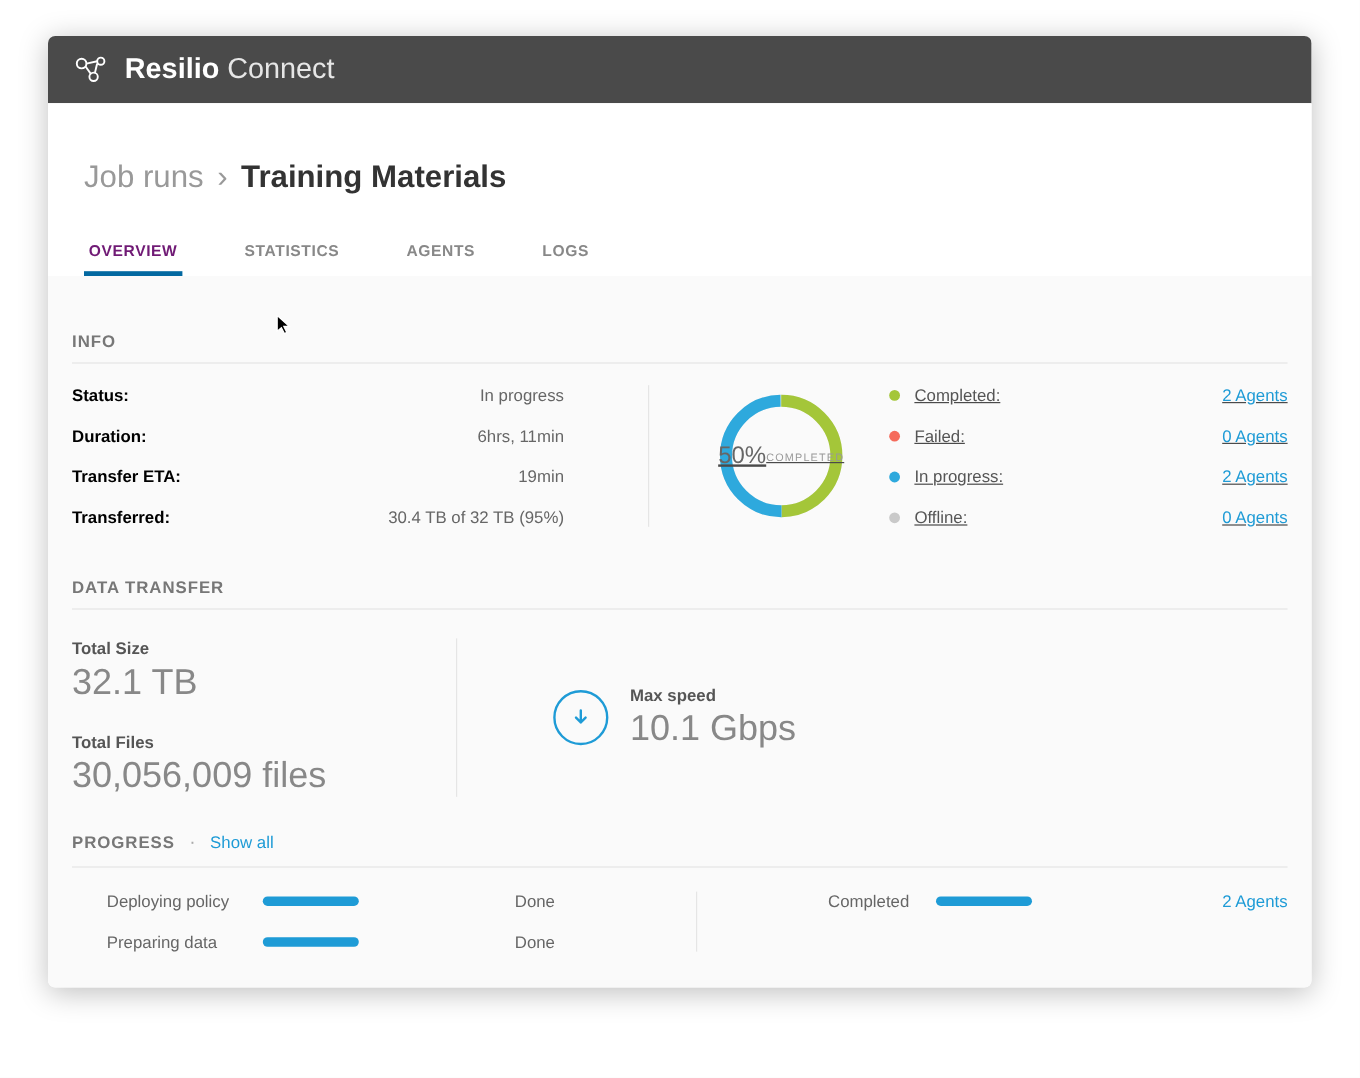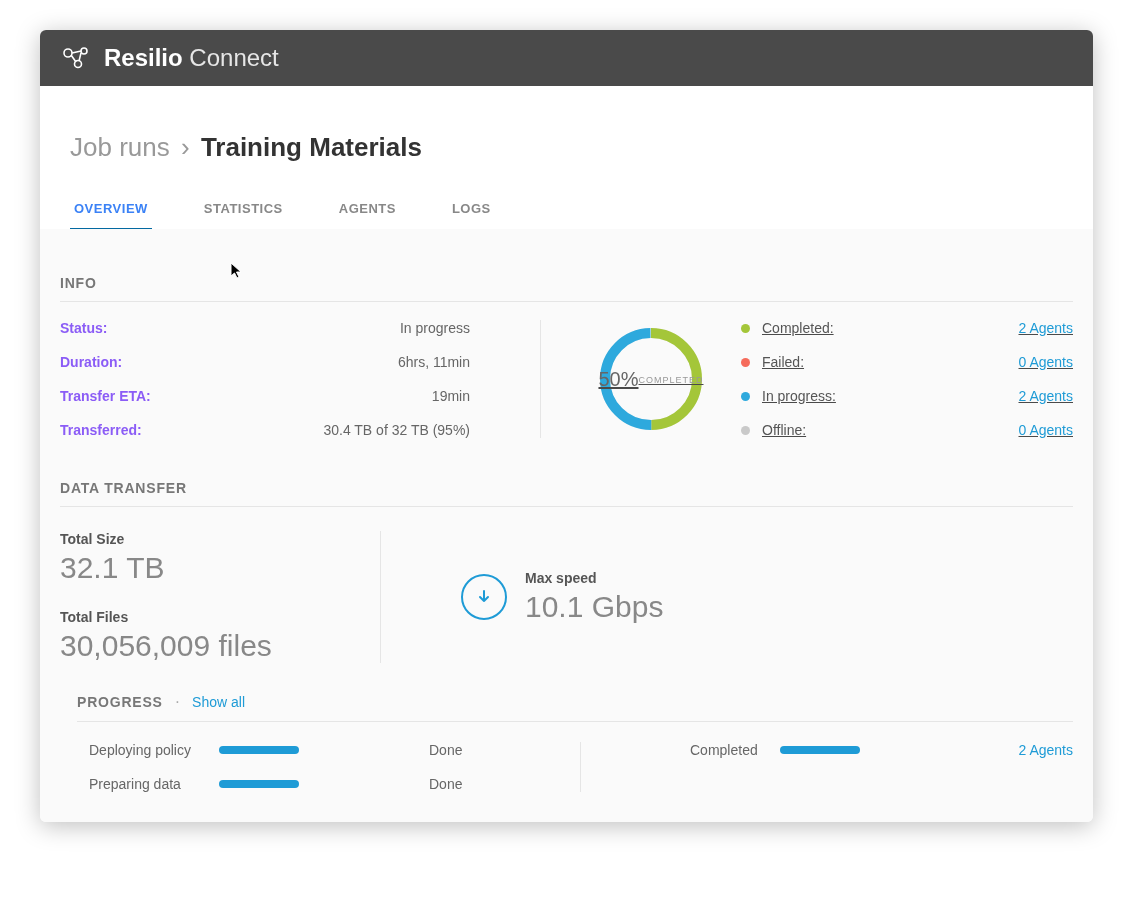"OVERVIEW" .tab.active { border-bottom: 1px solid #0369a1 -> 4px solid #0369a1; color: #3b82f6 -> #701a75 }
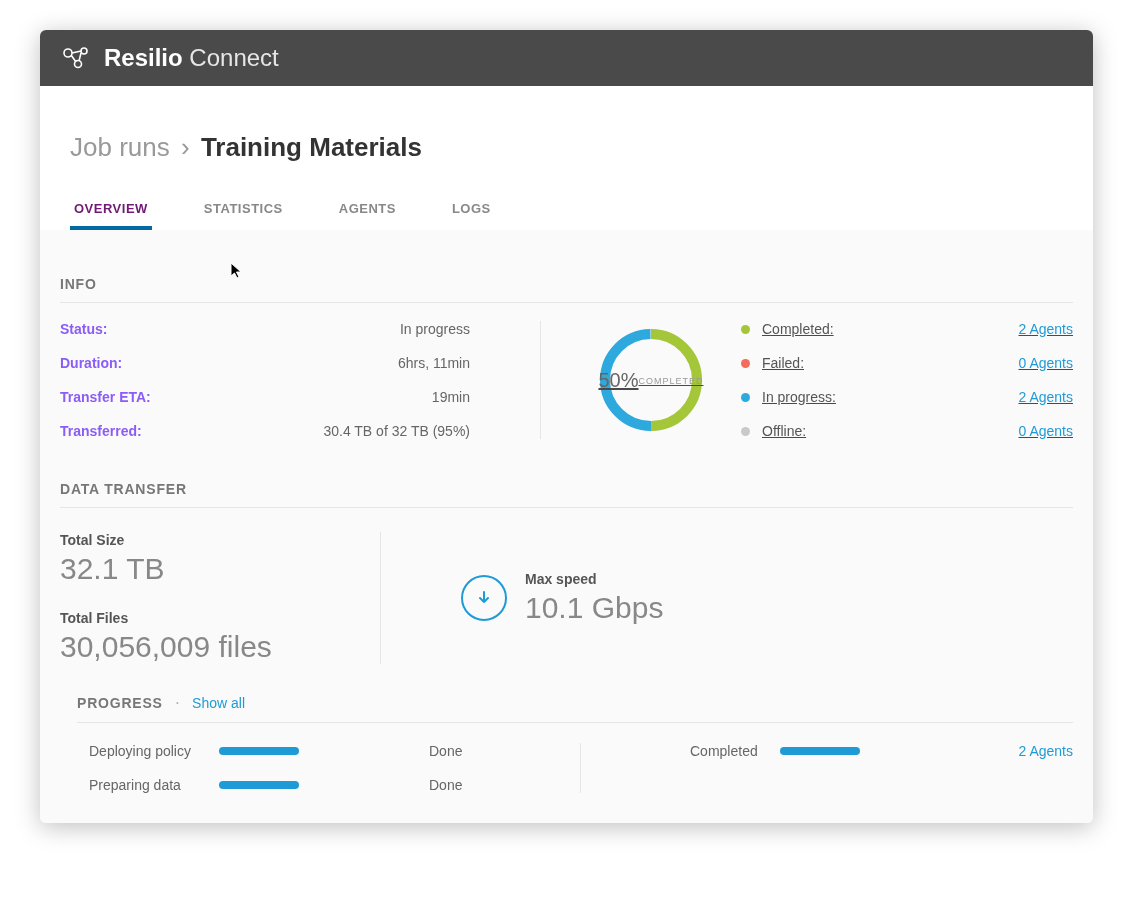"Status:" .kv .k { color: #8b5cf6 -> #000000 }
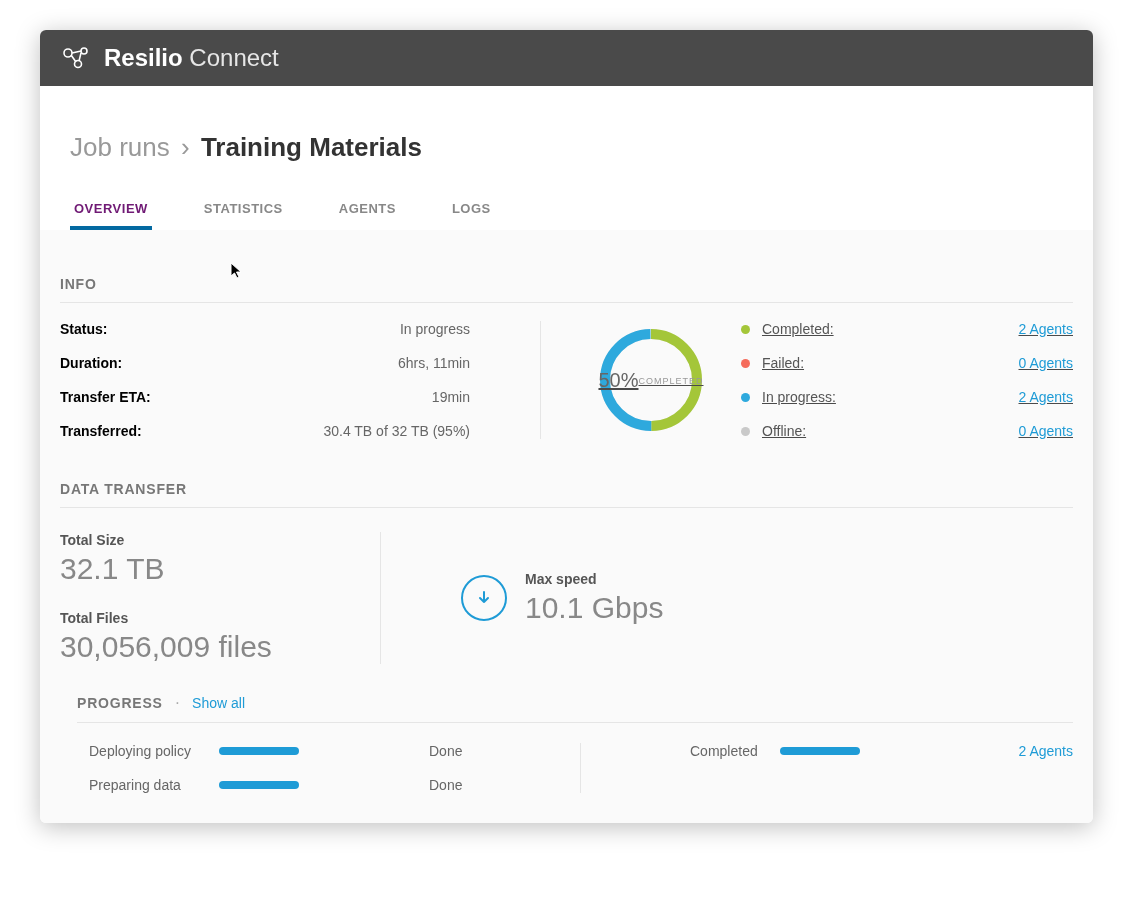"PROGRESS" .progress-header { margin-left: 17px -> none }
